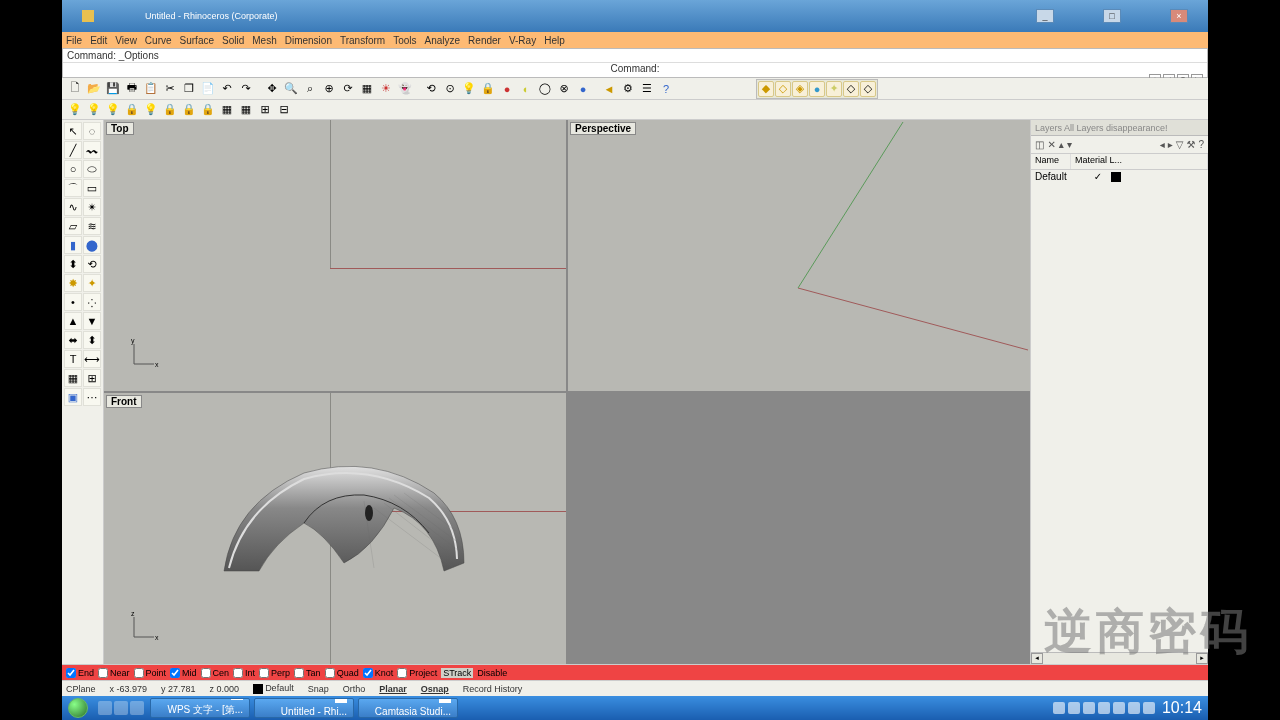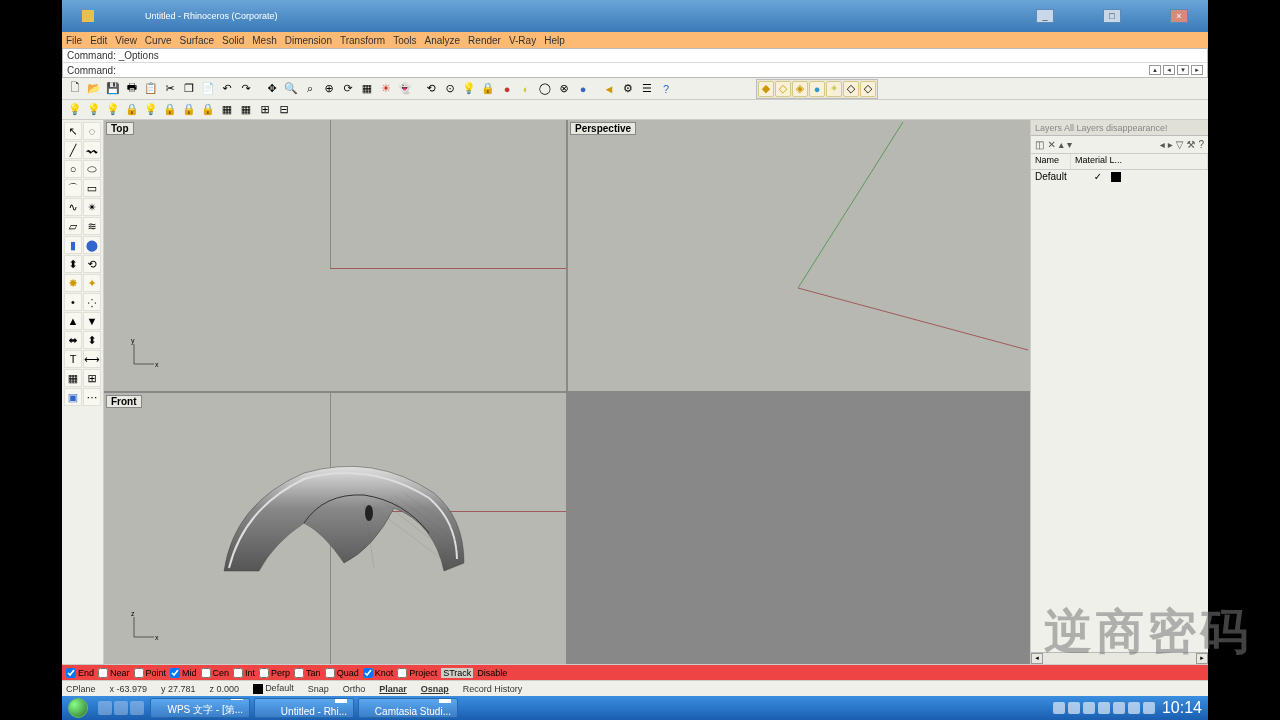"Command:" .cmdbar .line:last-child { flex-direction: none -> column }
